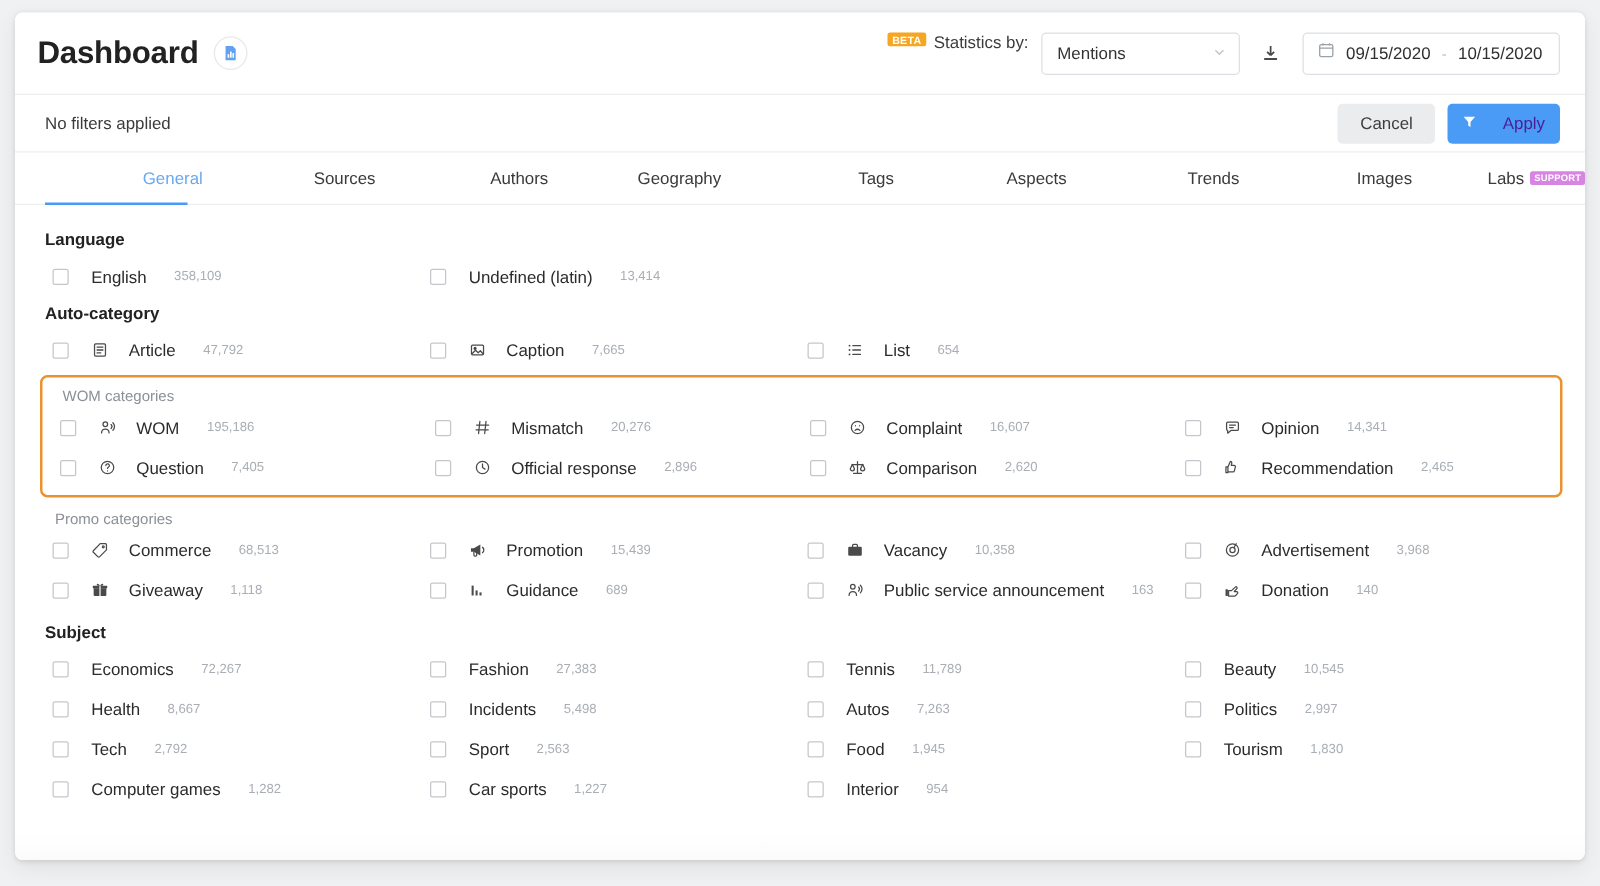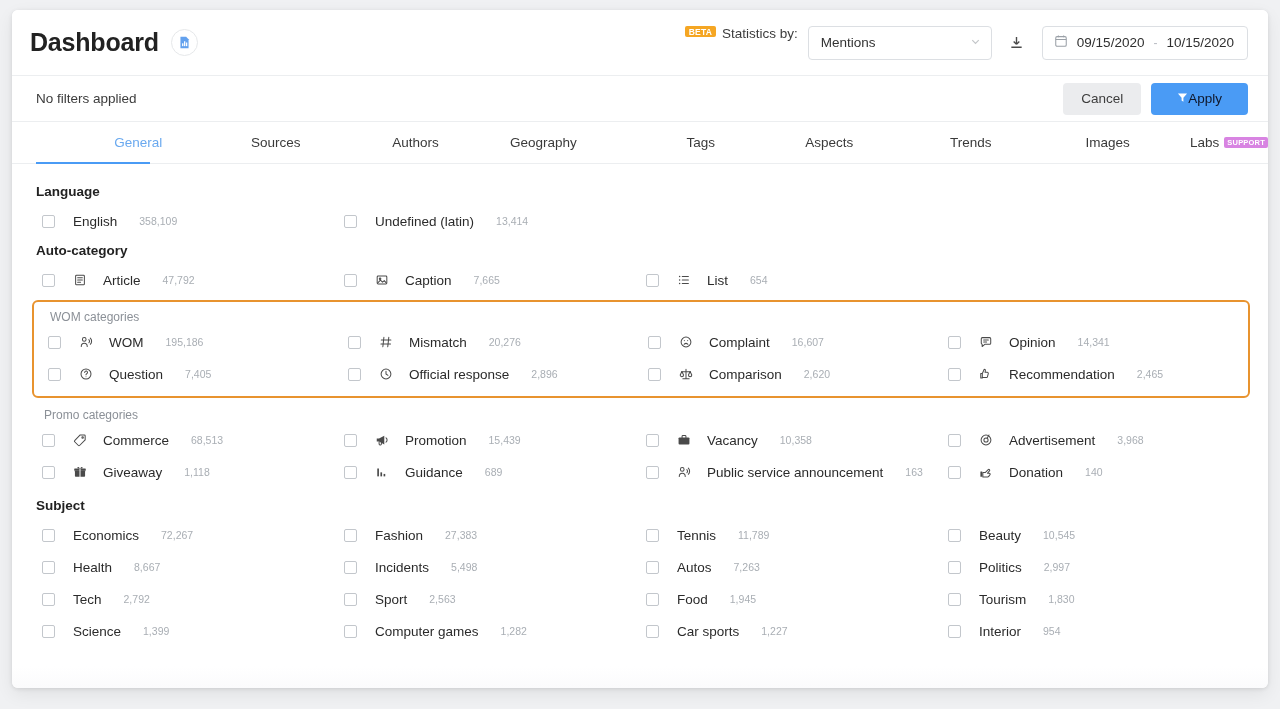"Mentions" .select-box { width: 184px -> 159px }
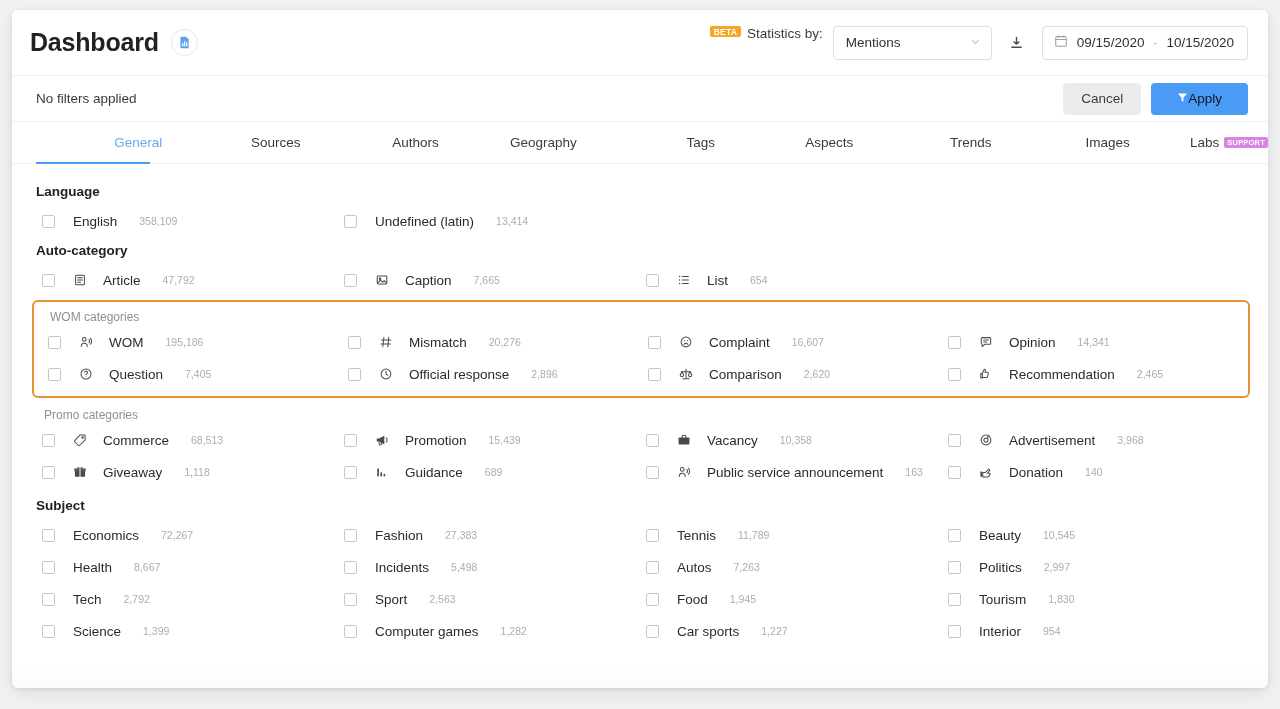"Apply" .btn-apply { color: #0f172a -> #4c1d95; gap: 0 -> 21px; padding: 0 26px -> 0 12px }
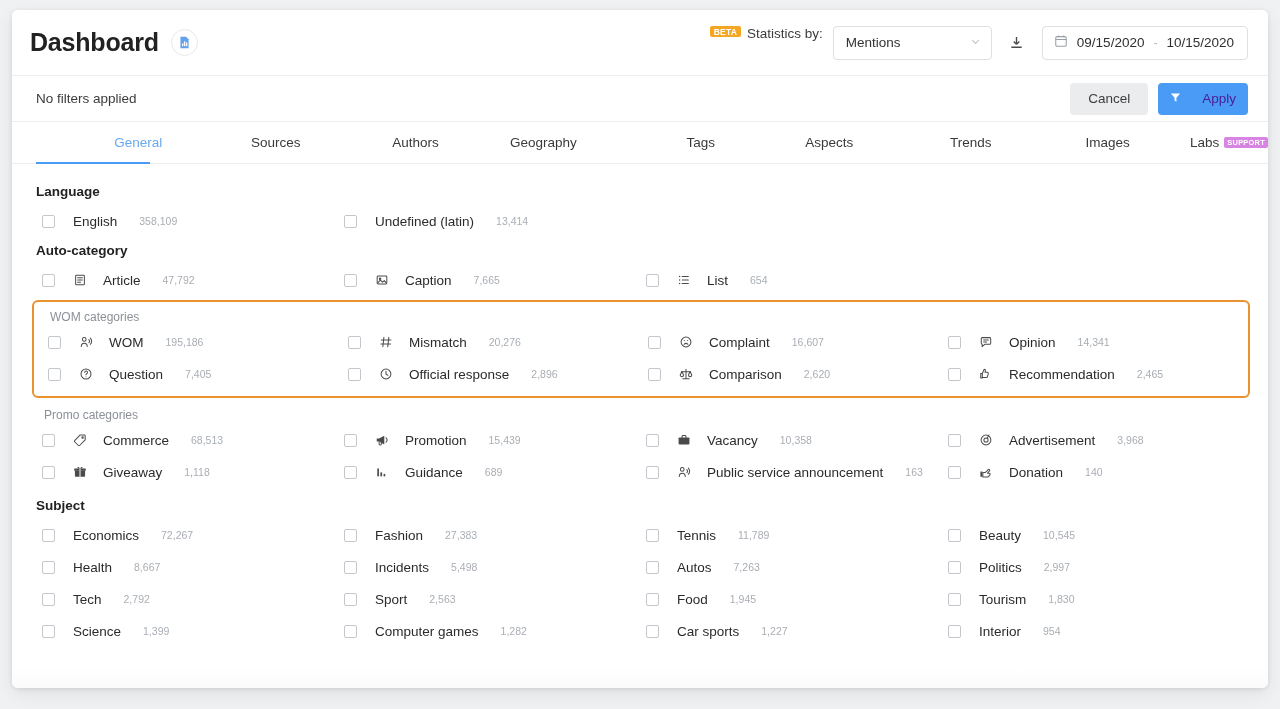"Science" div.row-item { html: <div> <span></span> <span>Science</span> <span>1,399</span> </div> -> none }
